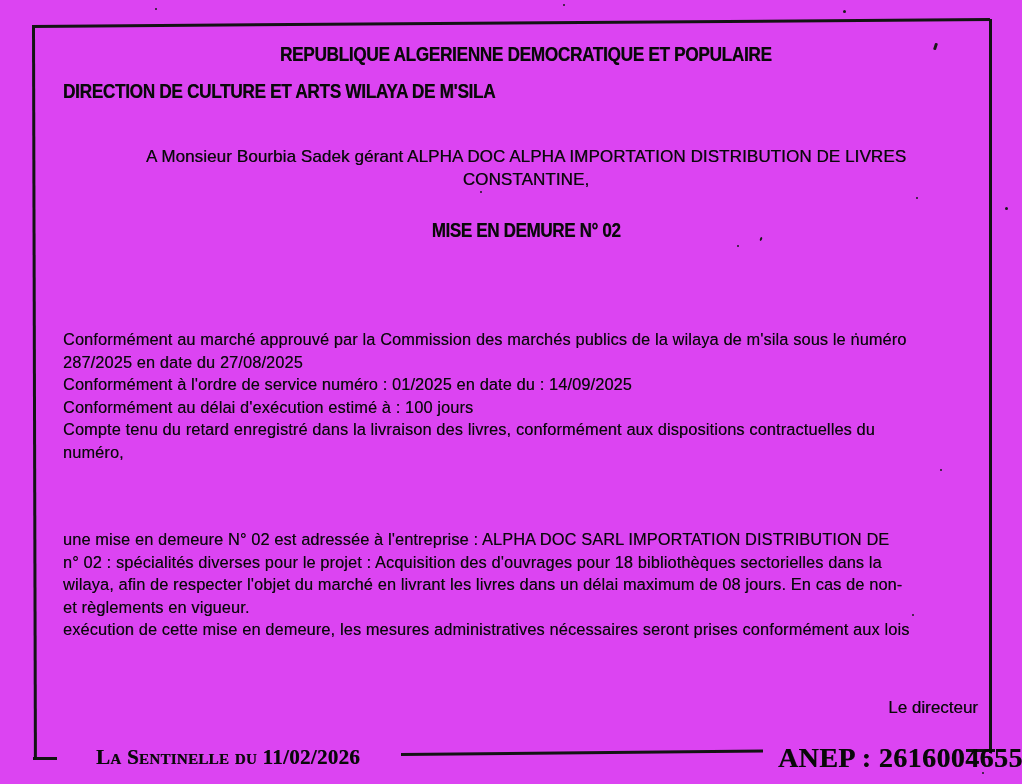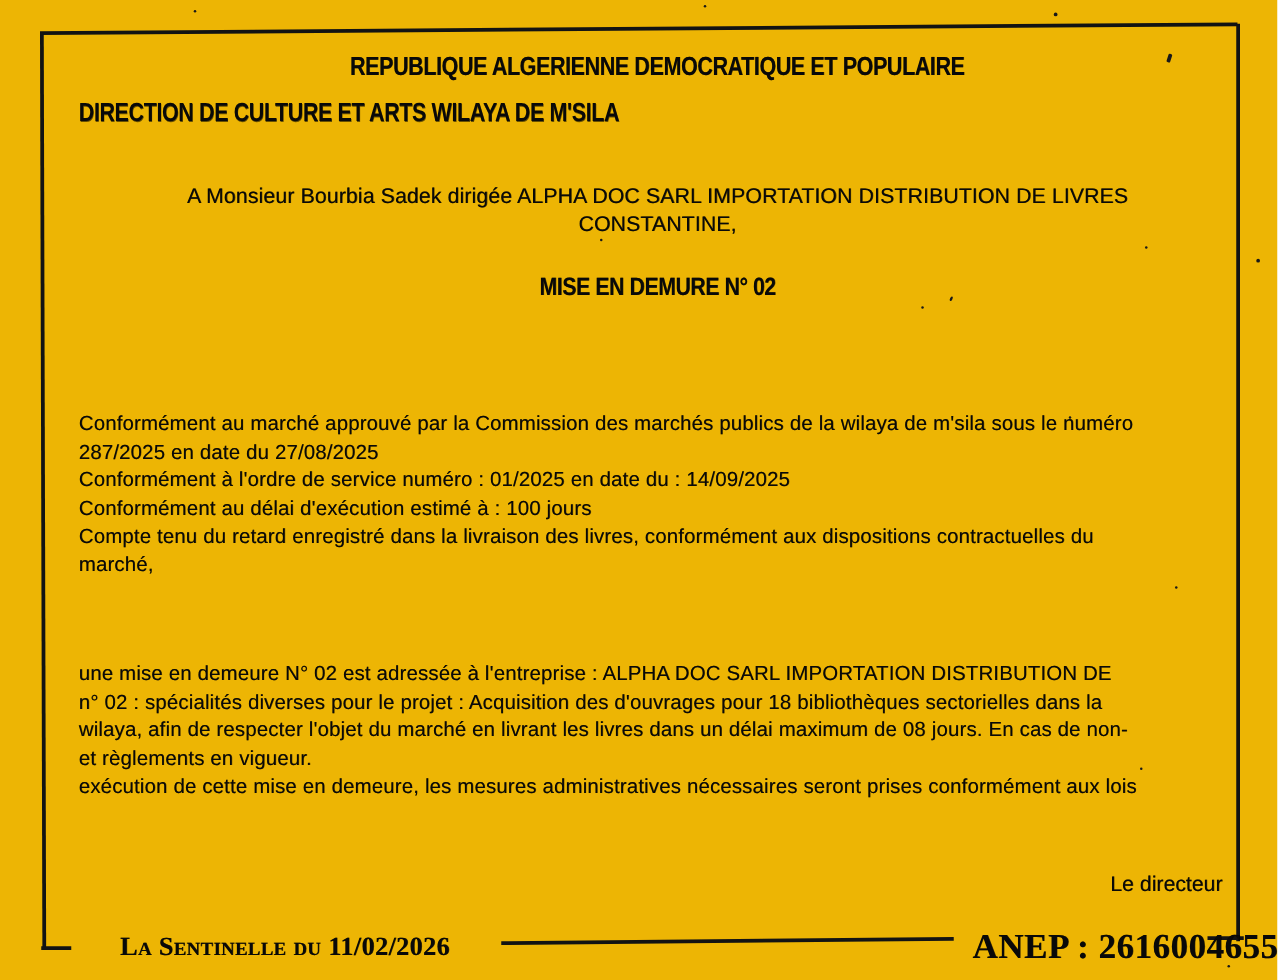"REPUBLIQUE ALGERIENNE DEMOCRATIQUE ET" .page { background: #eab308 -> #d946ef }
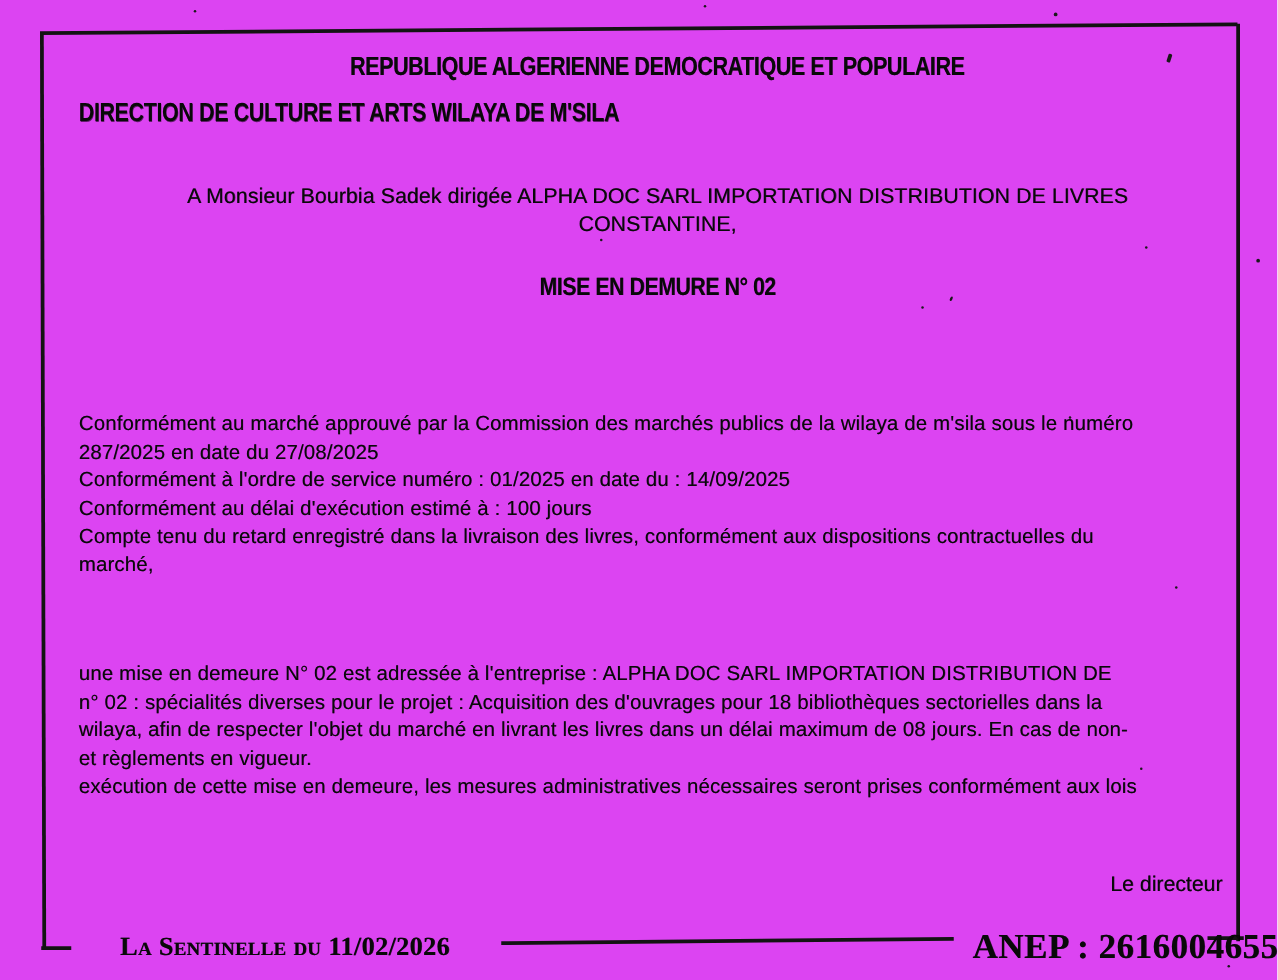"A Monsieur Bourbia Sadek dirigée" span.inner { text: dirigée ALPHA DOC SARL -> gérant ALPHA DOC ALPHA }
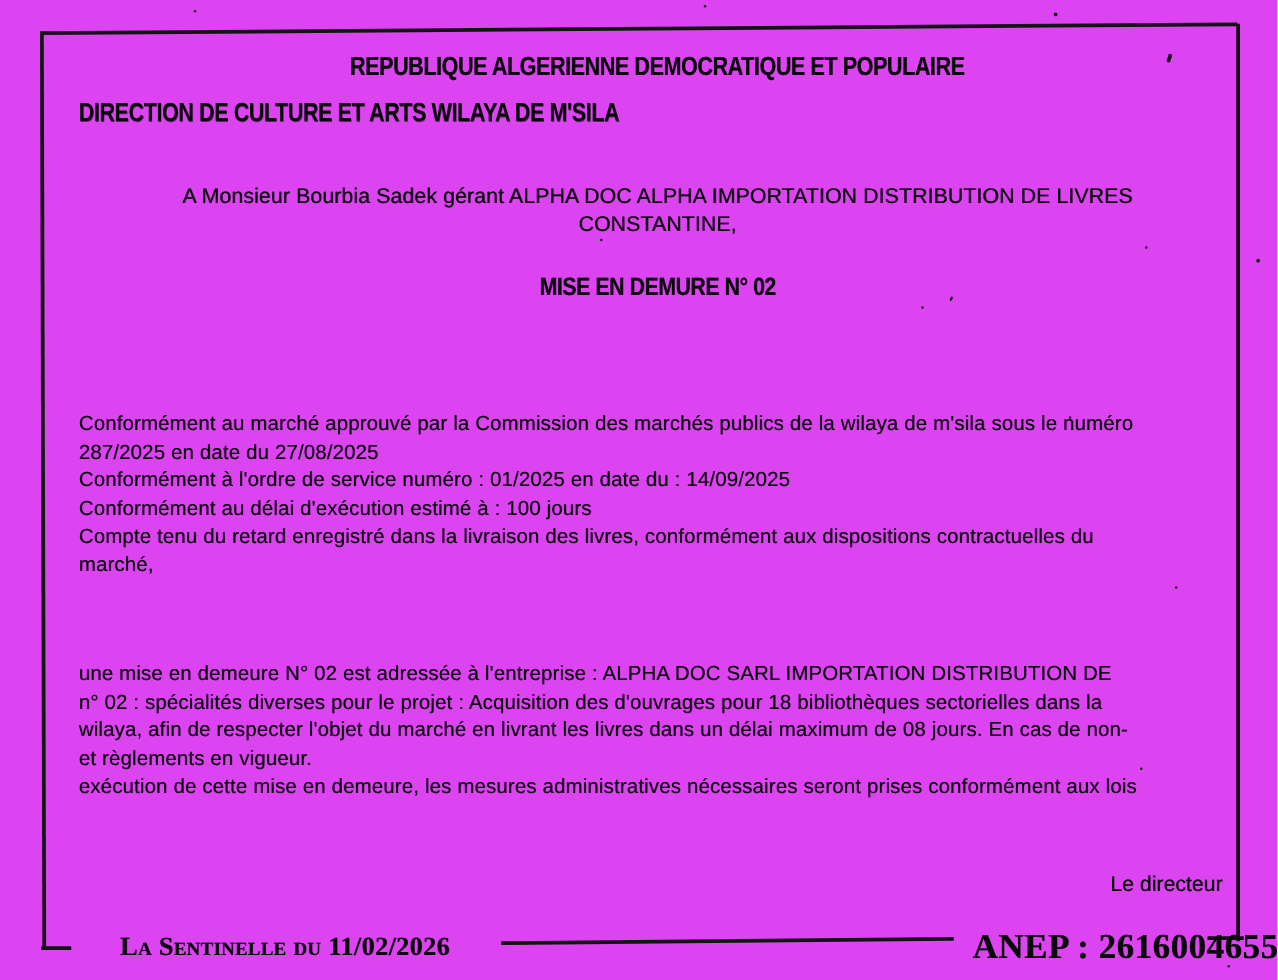"marché," div.bline { text: marché -> numéro }
